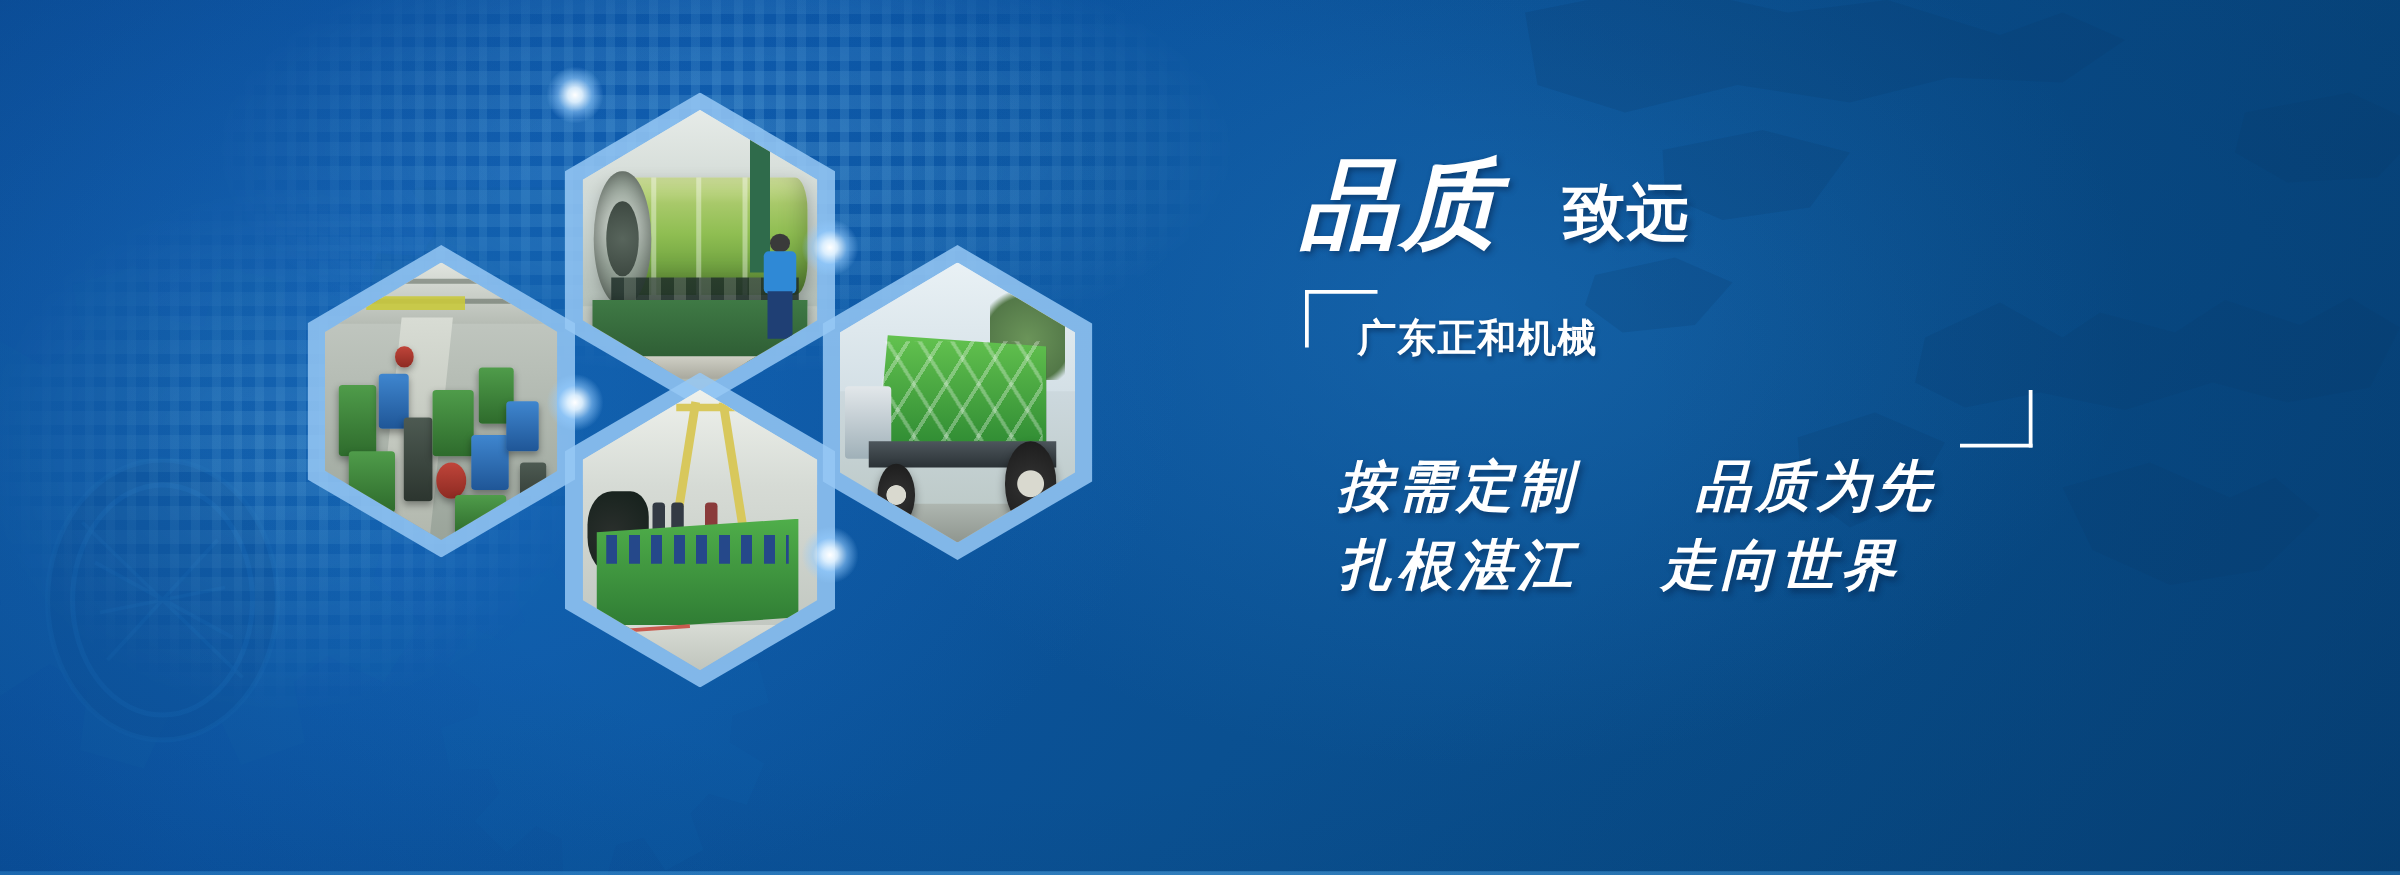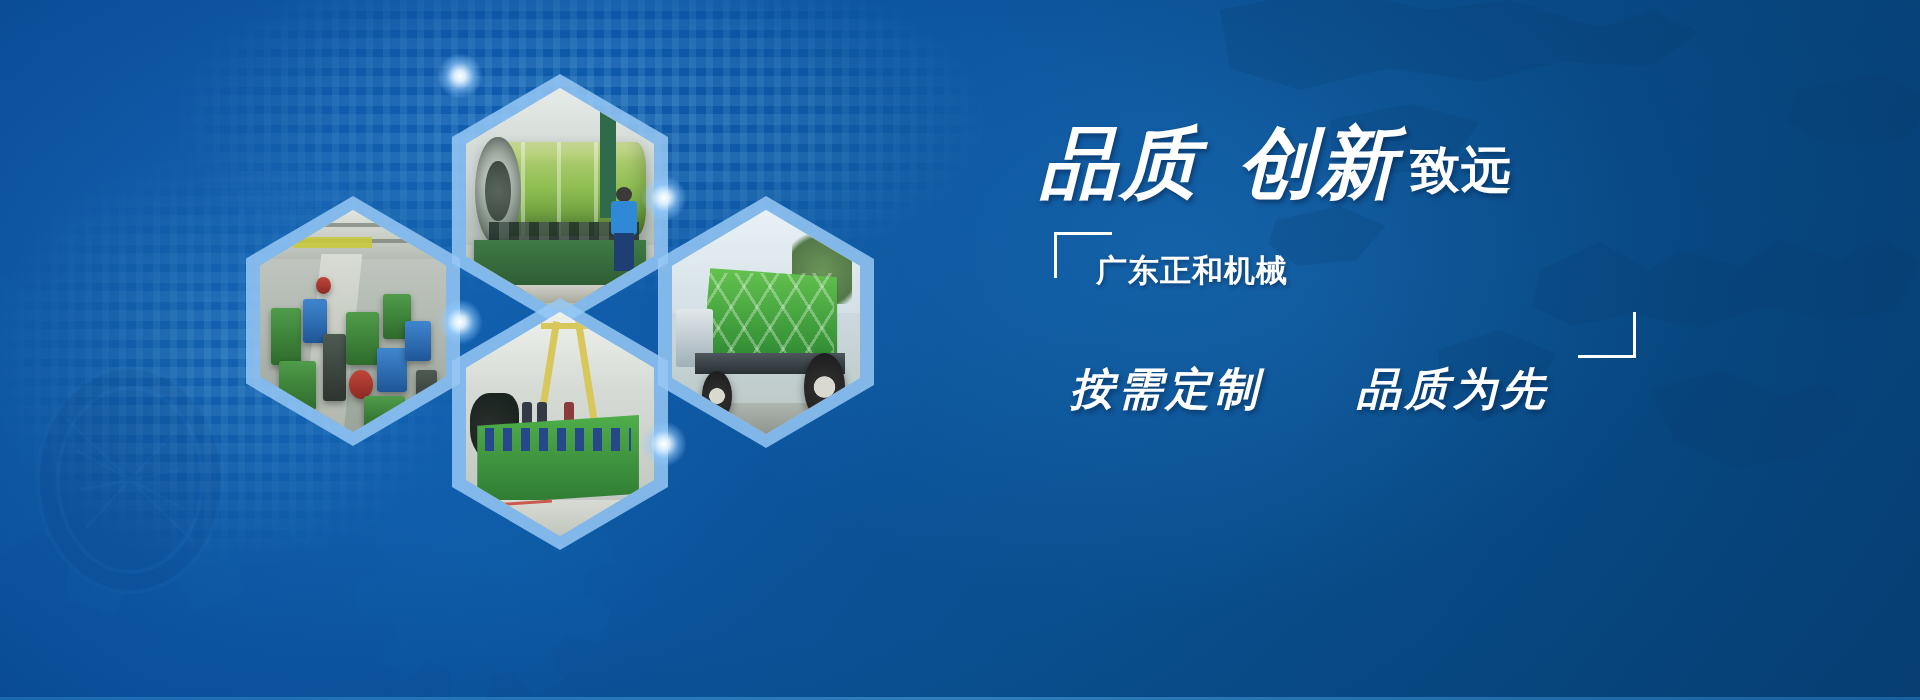"创新" span.hl-big { html: <span>创新</span> -> none }
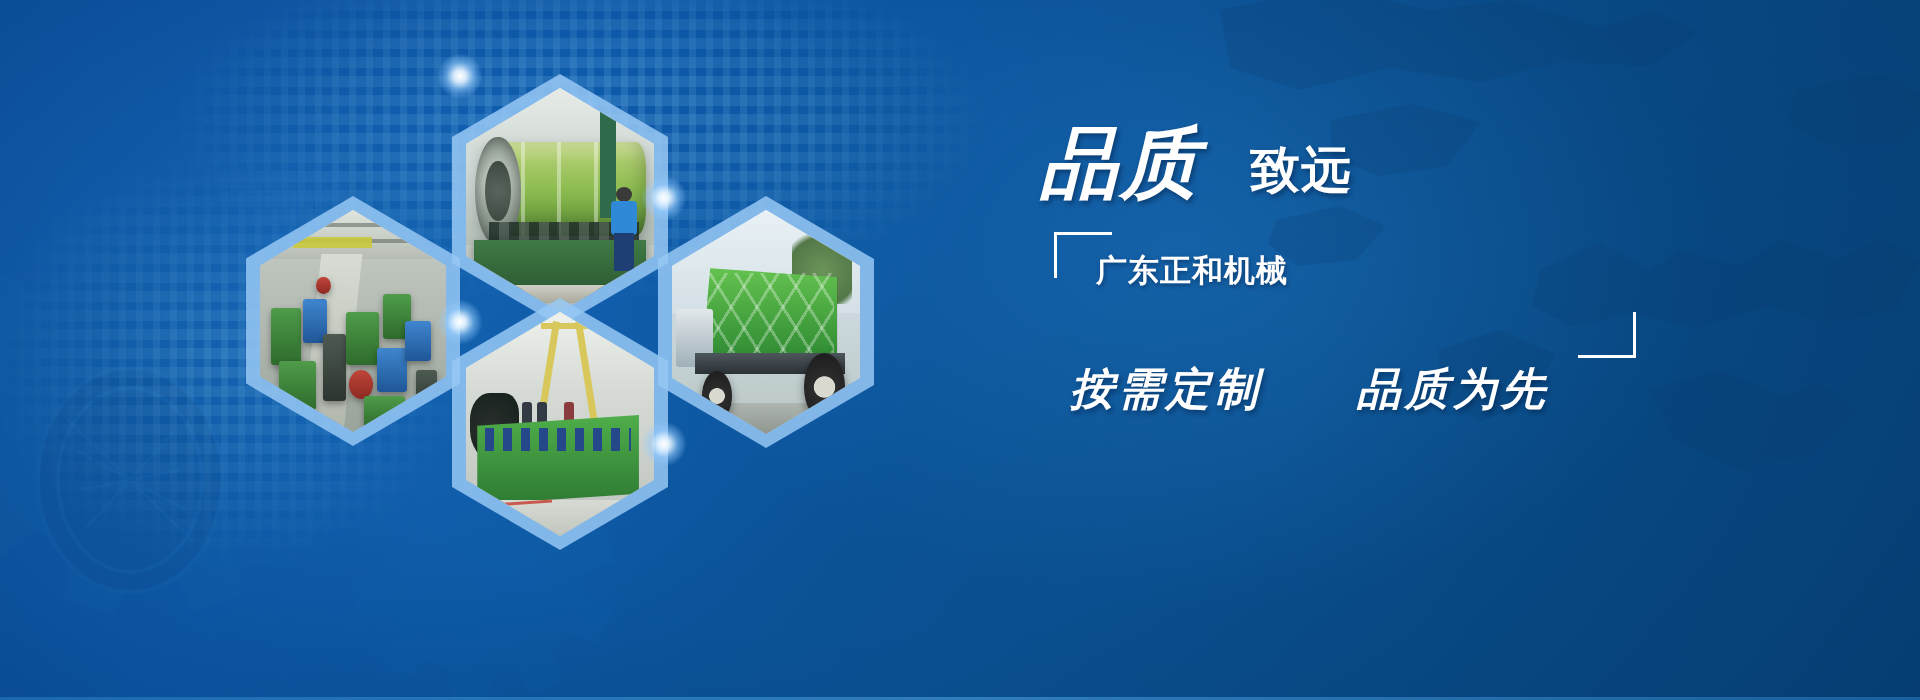"广东正和机械" .bracketed { left: 34px -> 24px }
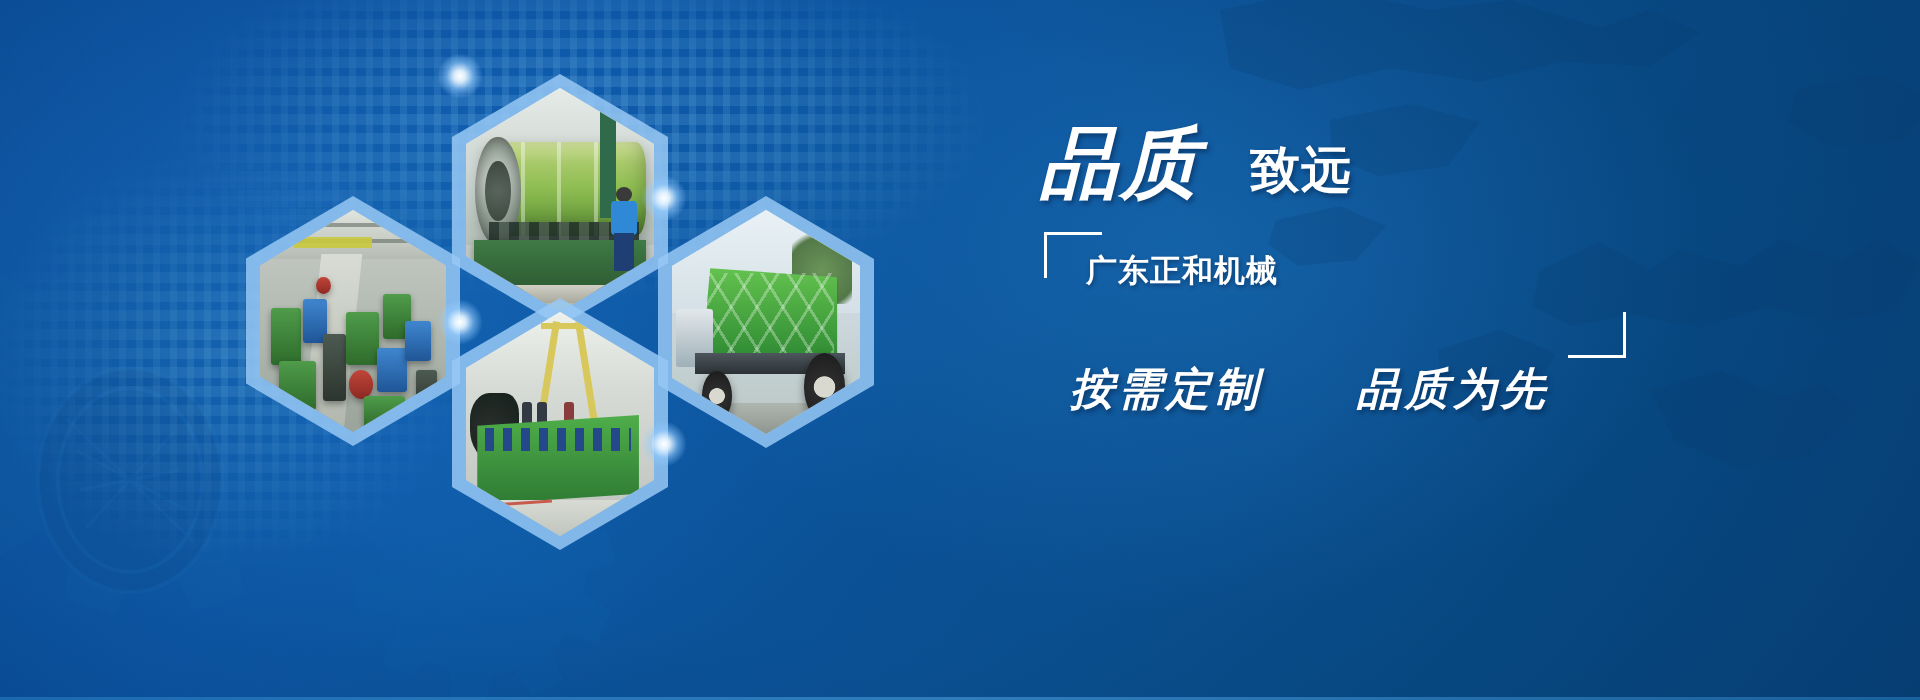"扎根湛江 走向世界" div.slogan { html: none -> <div> <span>扎根湛江</span> <span></span> <span>走向世界</span> </div> }
